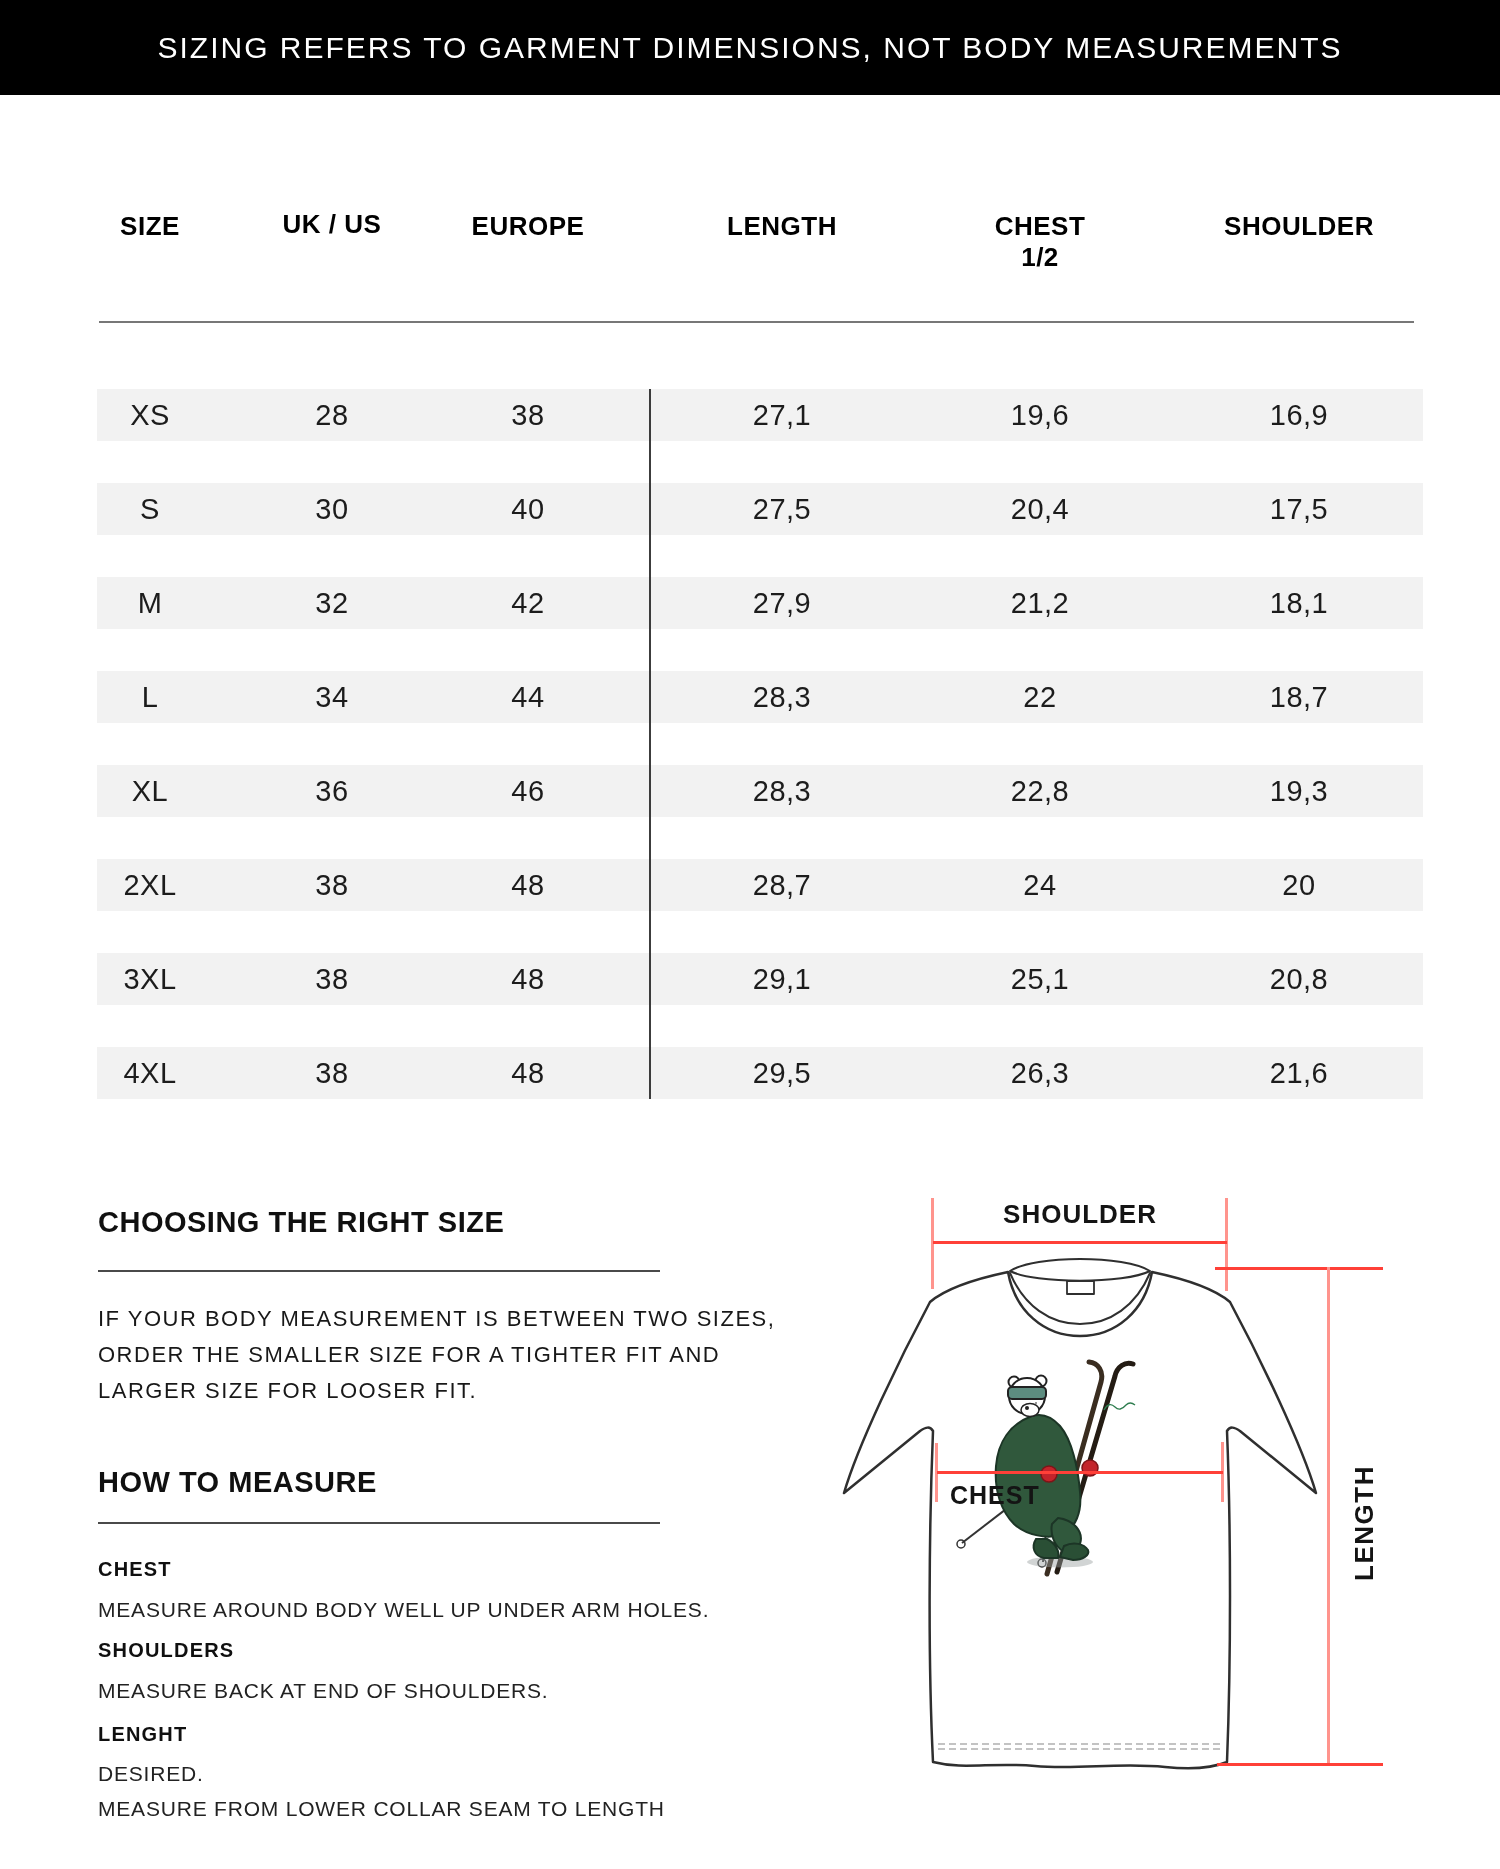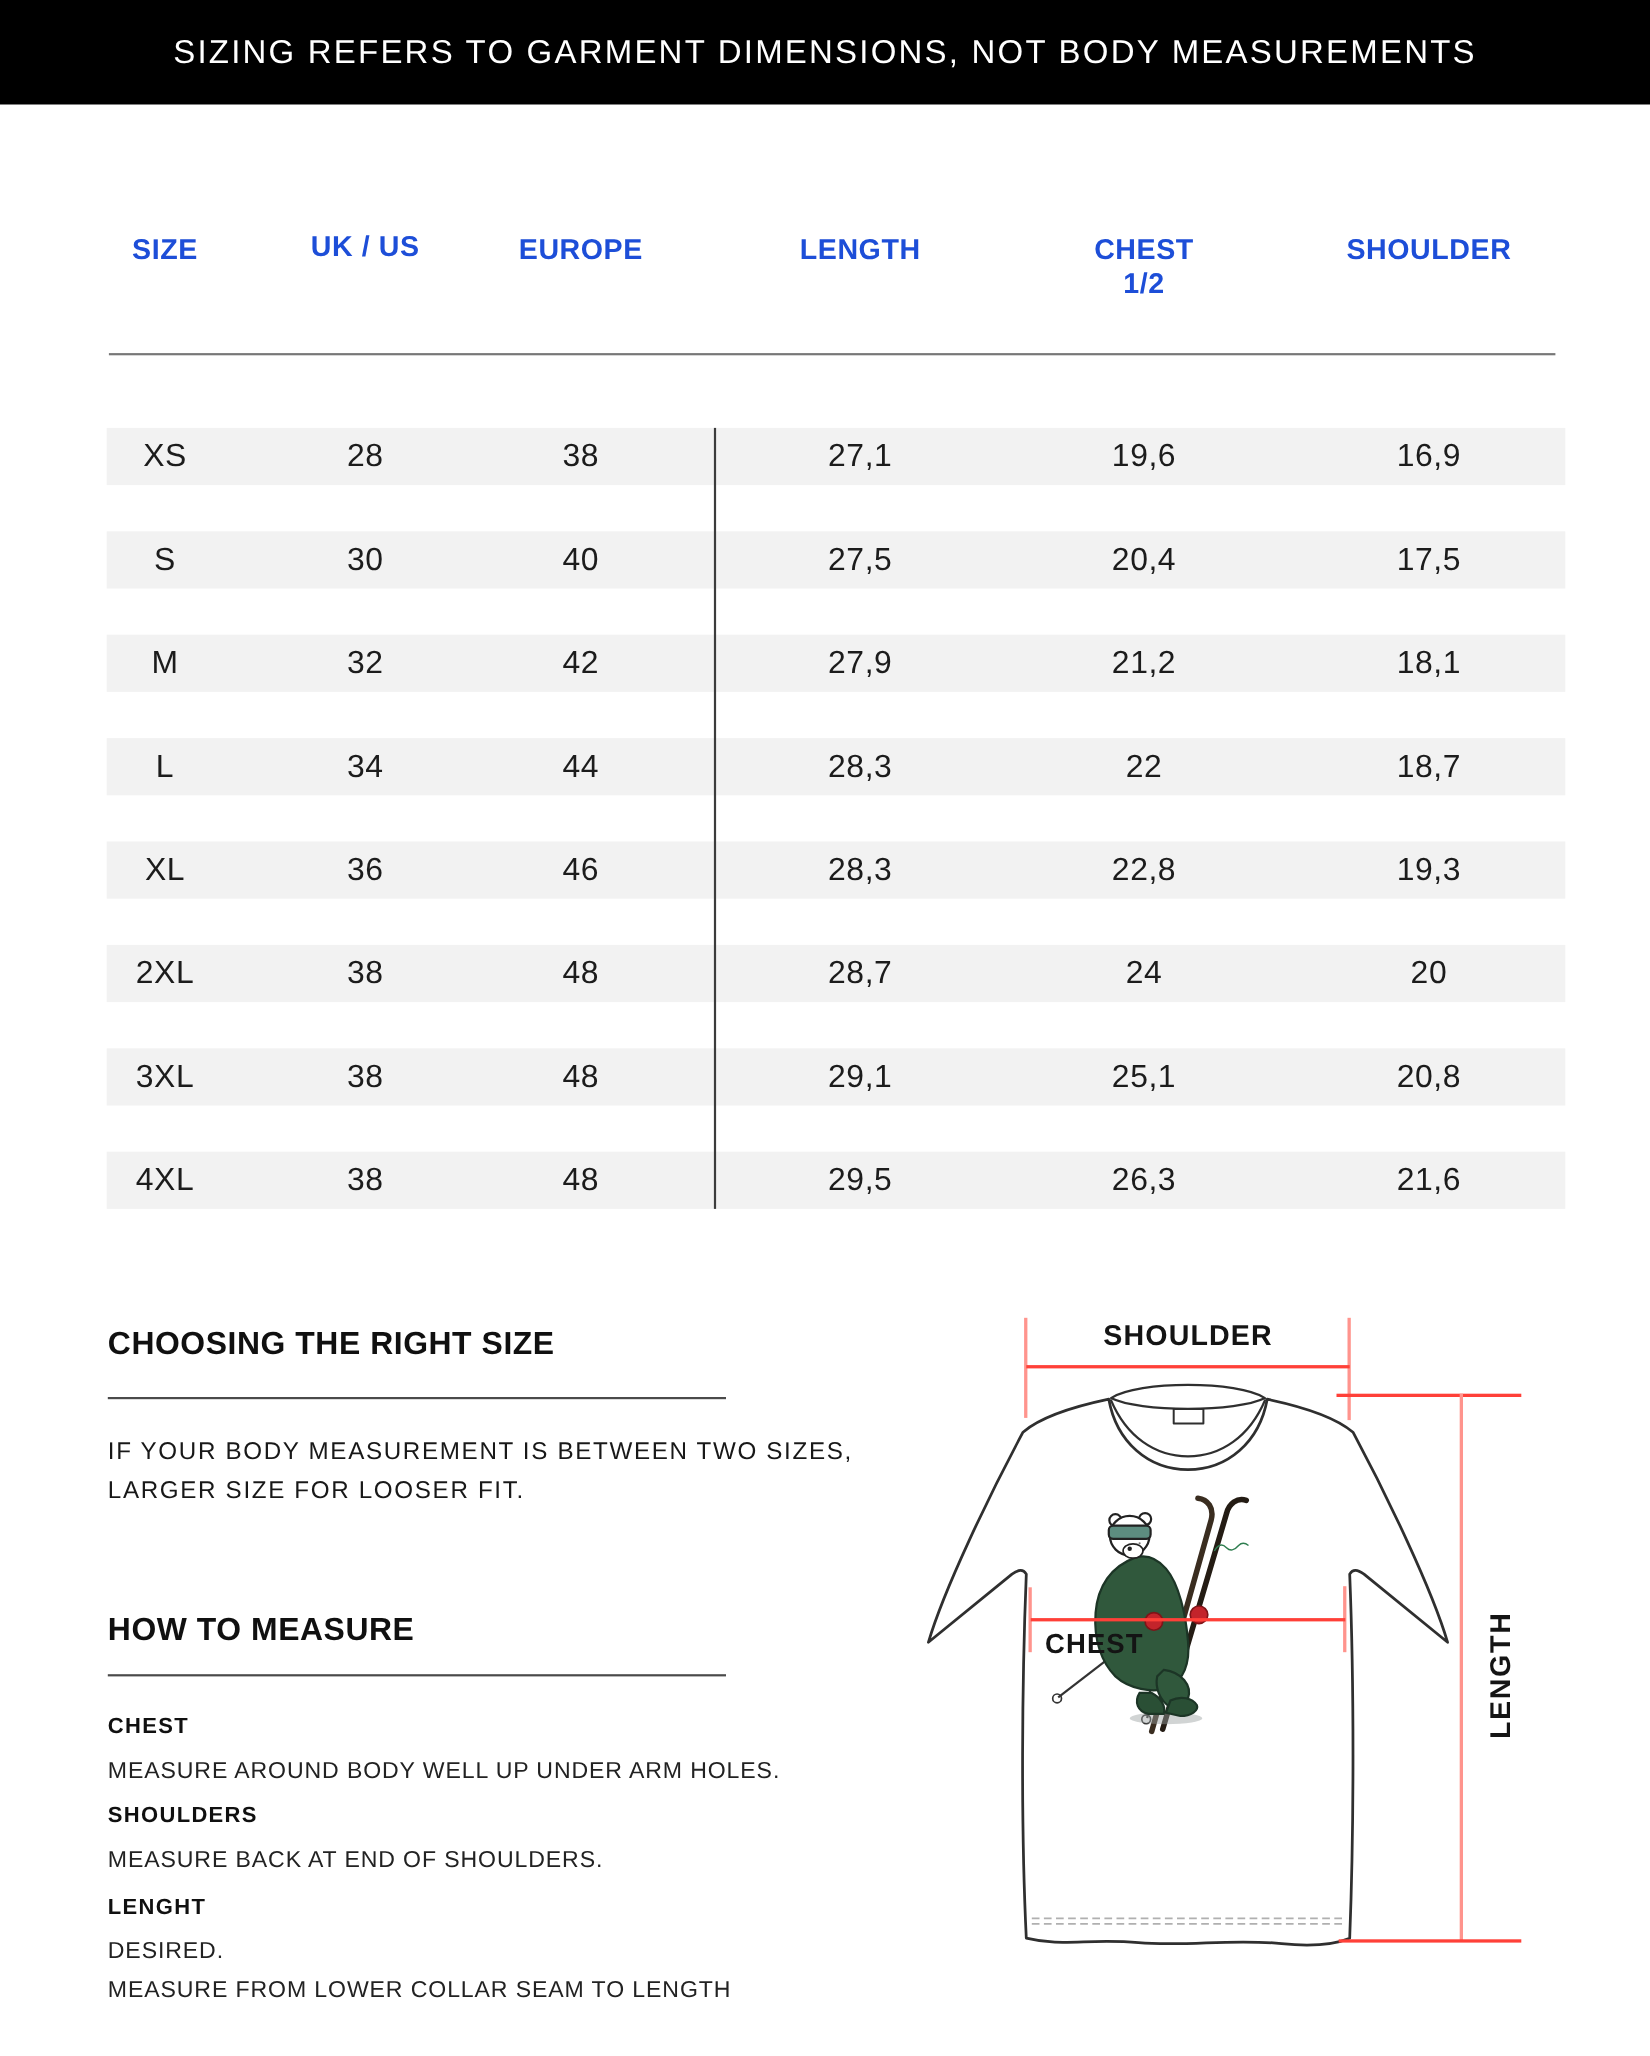"SIZE" .th-cell { color: #1d4ed8 -> #000000 }
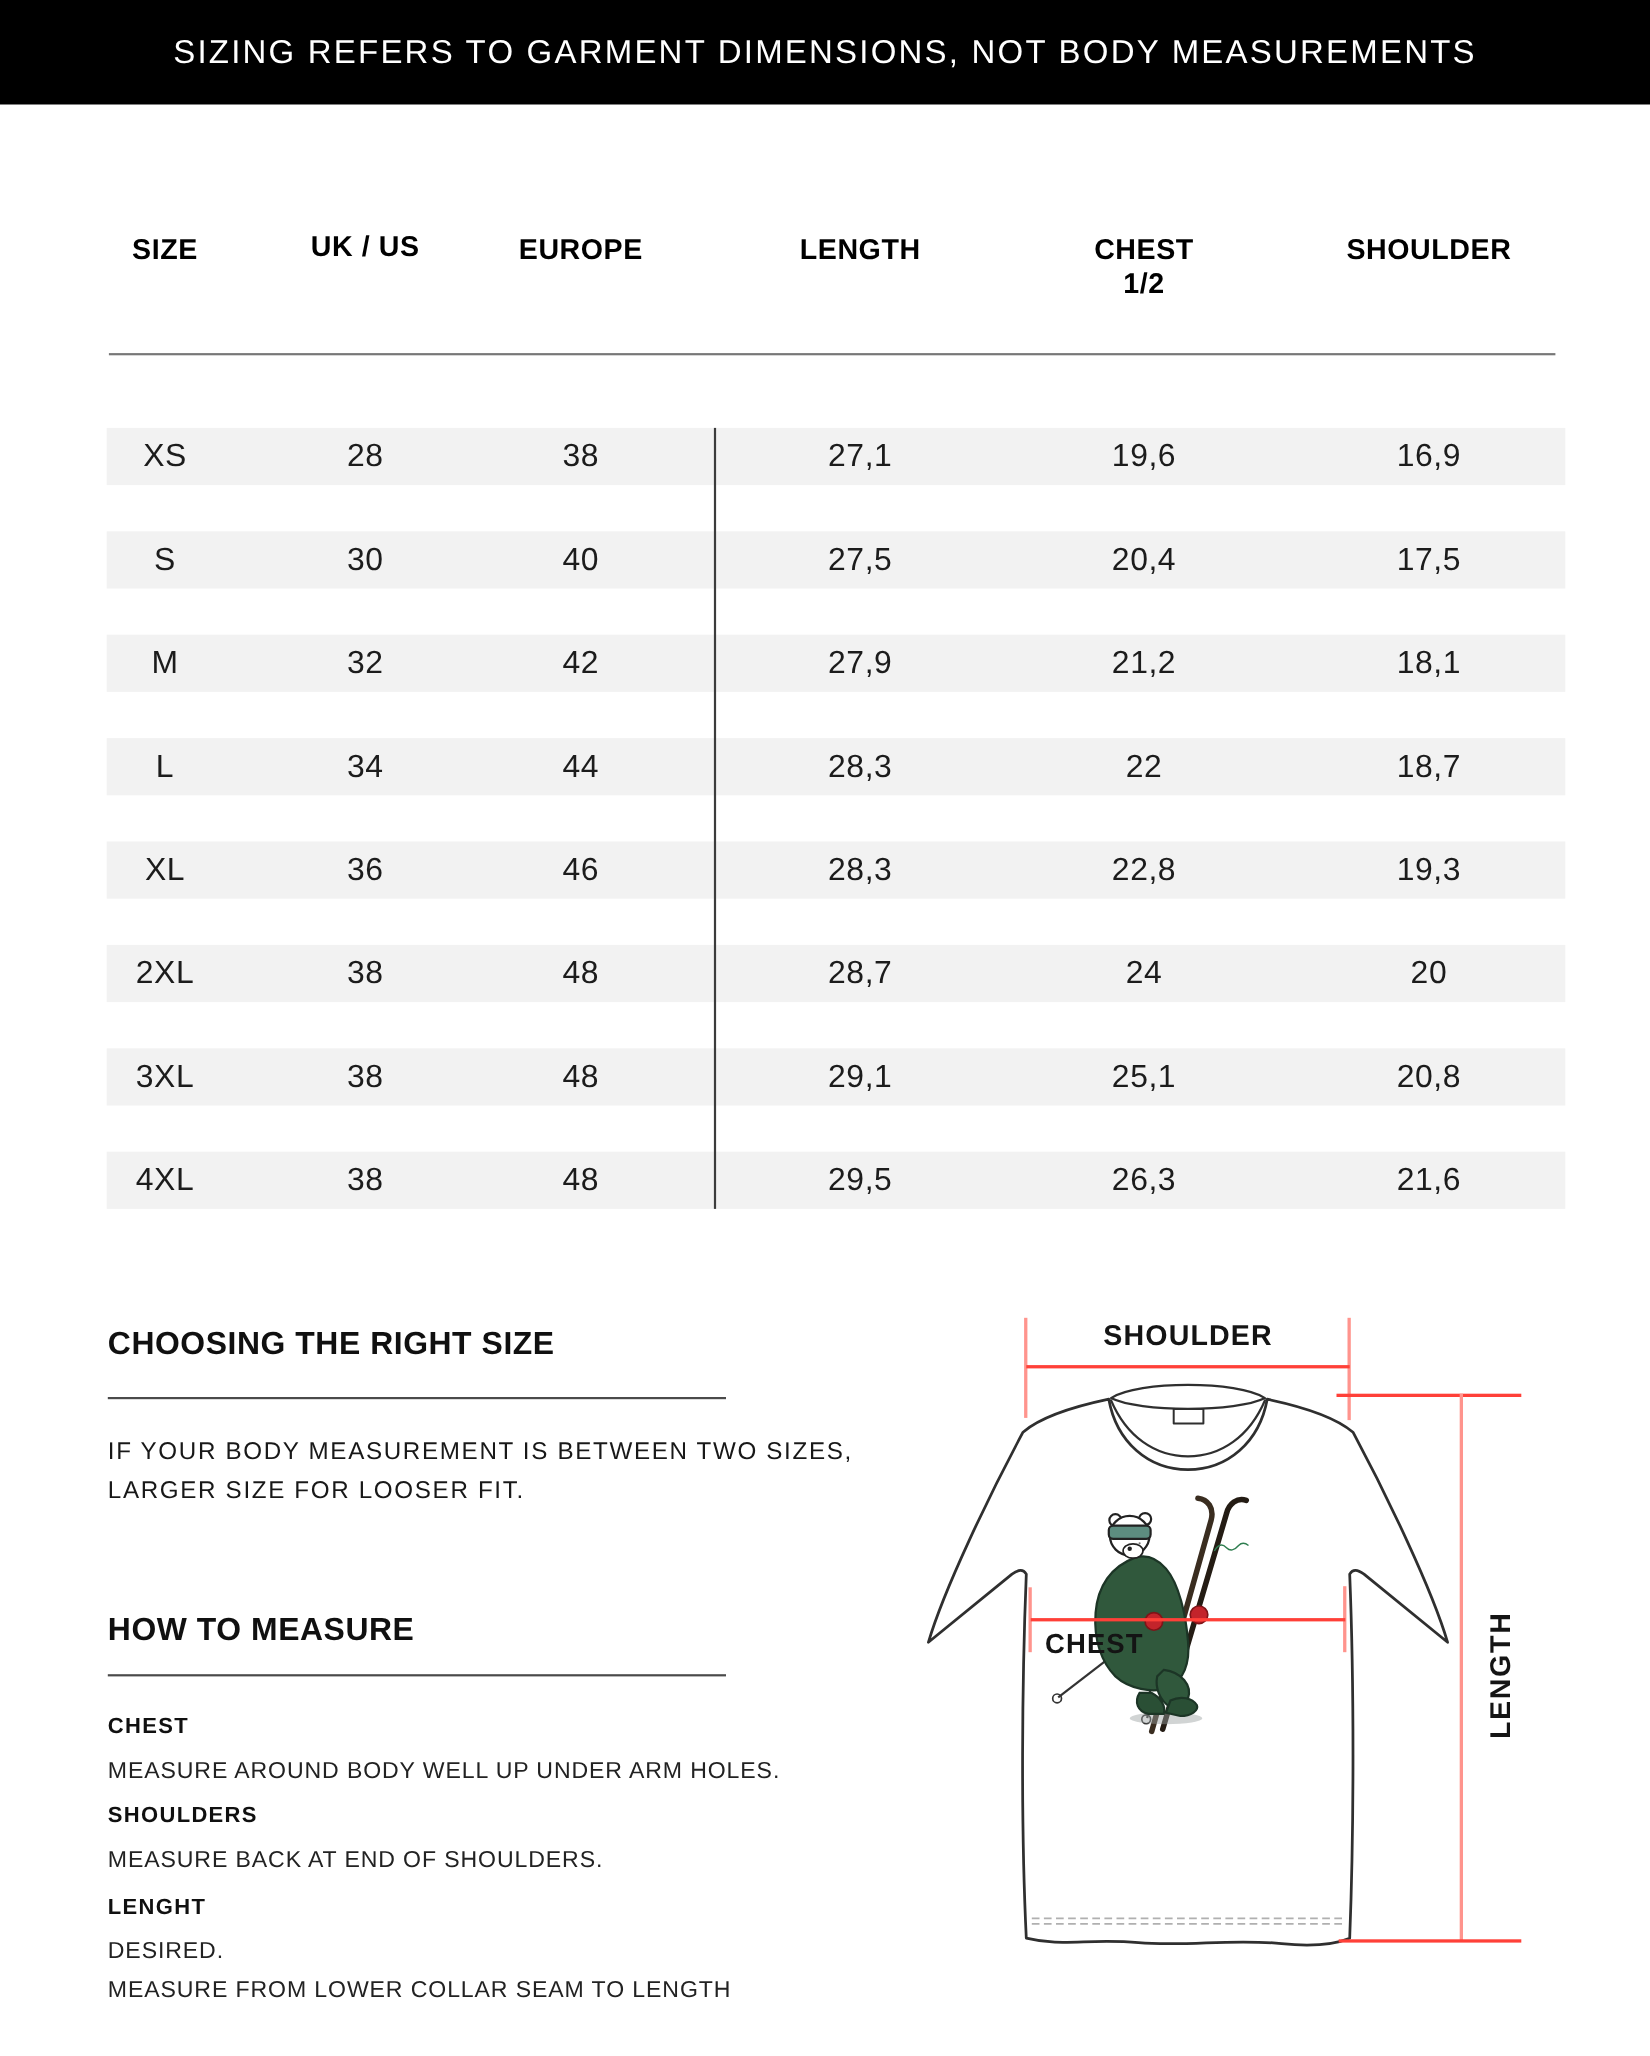"ORDER THE SMALLER SIZE FOR" div.body-line { html: none -> <div>ORDER THE SMALLER SIZE FOR A TIGHTER FIT AND</div> }
